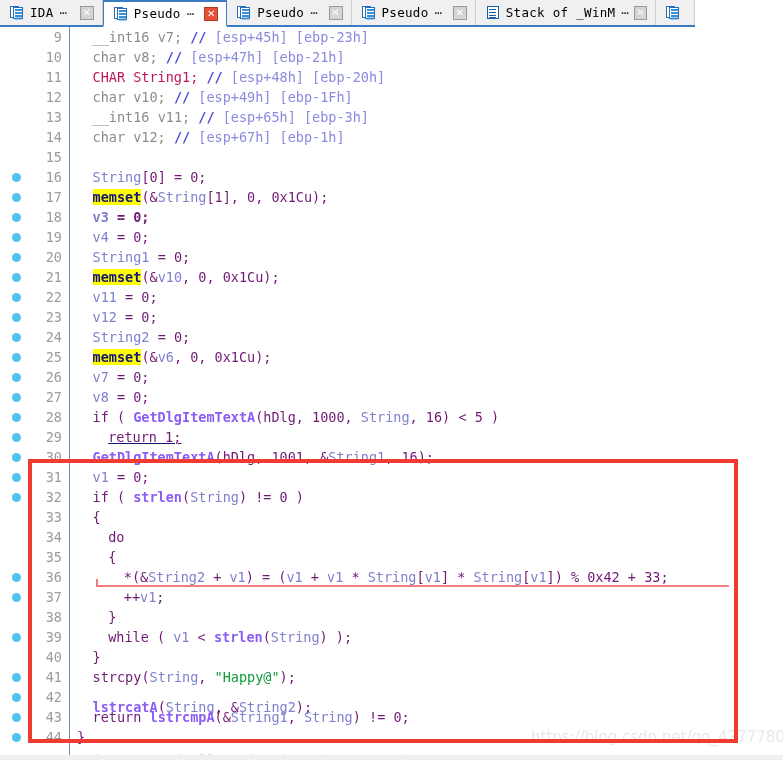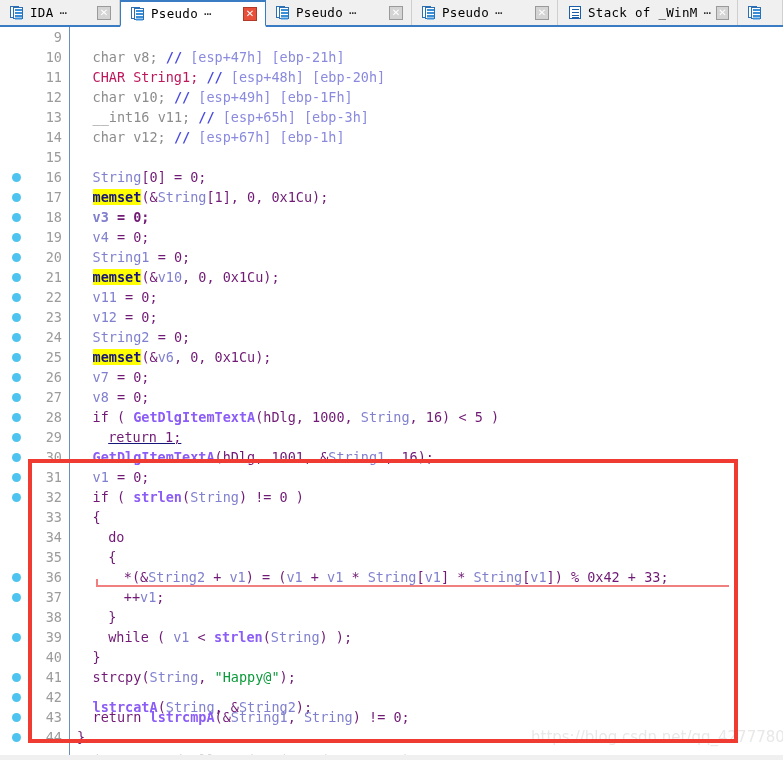"IDA" #tabbar { width: 783px -> 695px }
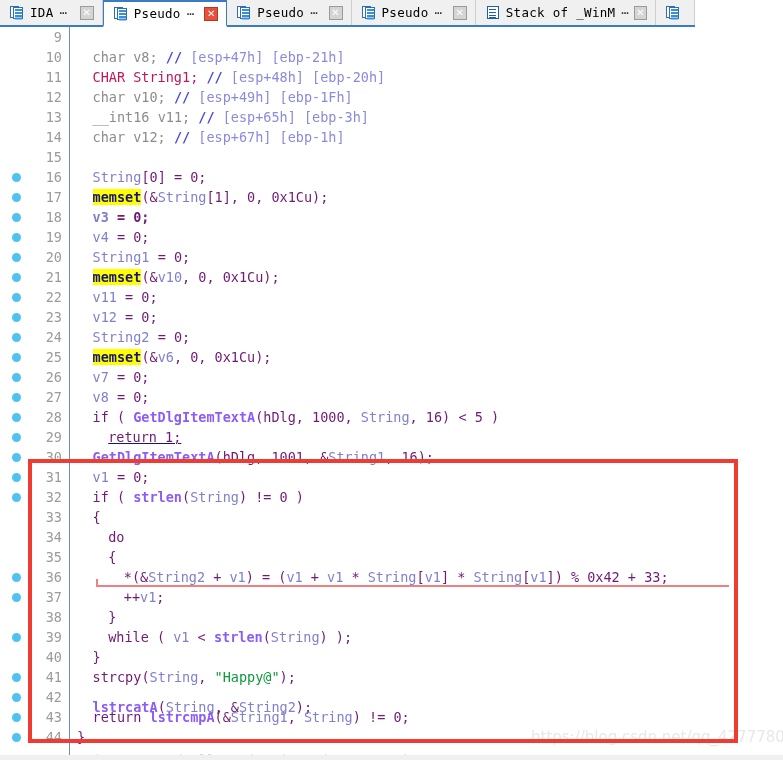"__int16 v7; // [esp+45h] [ebp-23h]" span.code-text { html: none -> <span><span>__int16 </span><span>v7; </span><span>// </span><span>[esp+45h] [ebp-23h]</span></span> }
